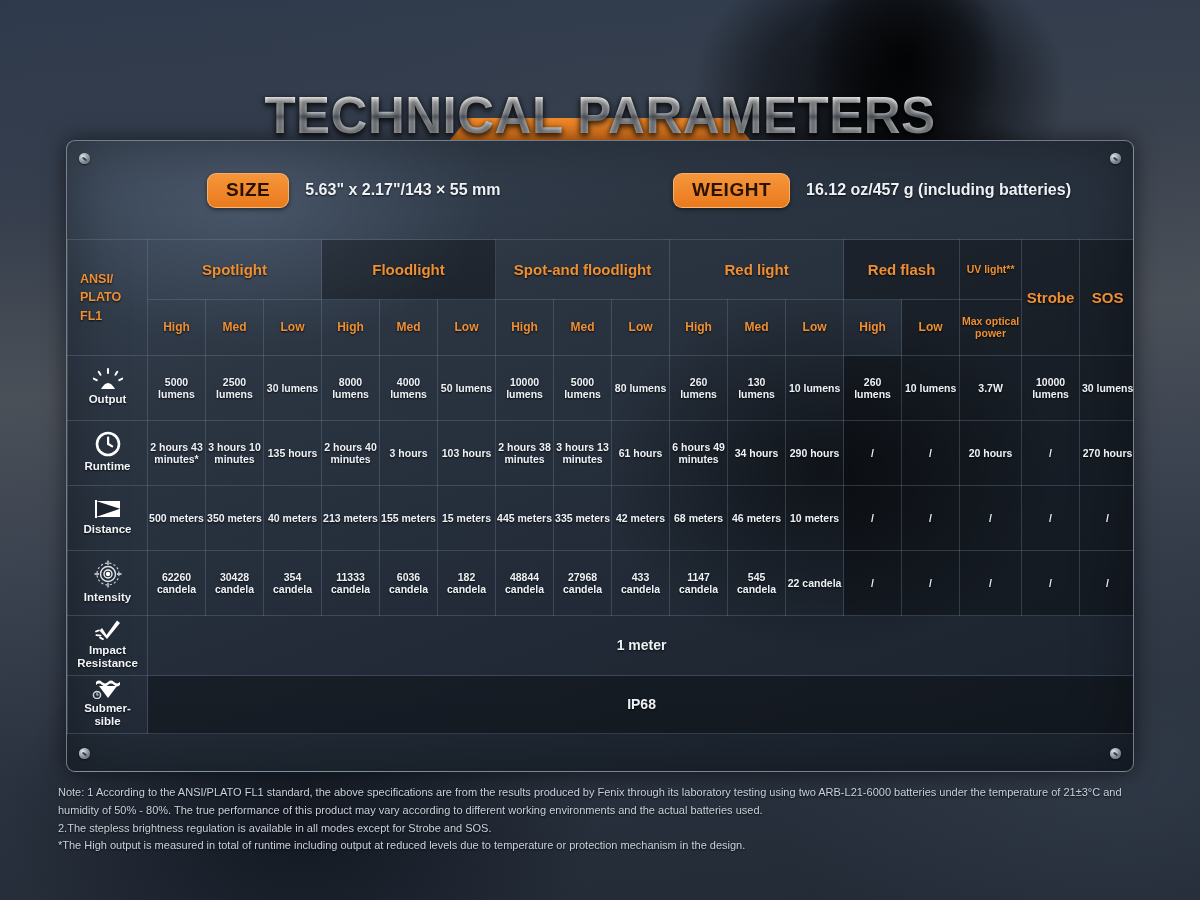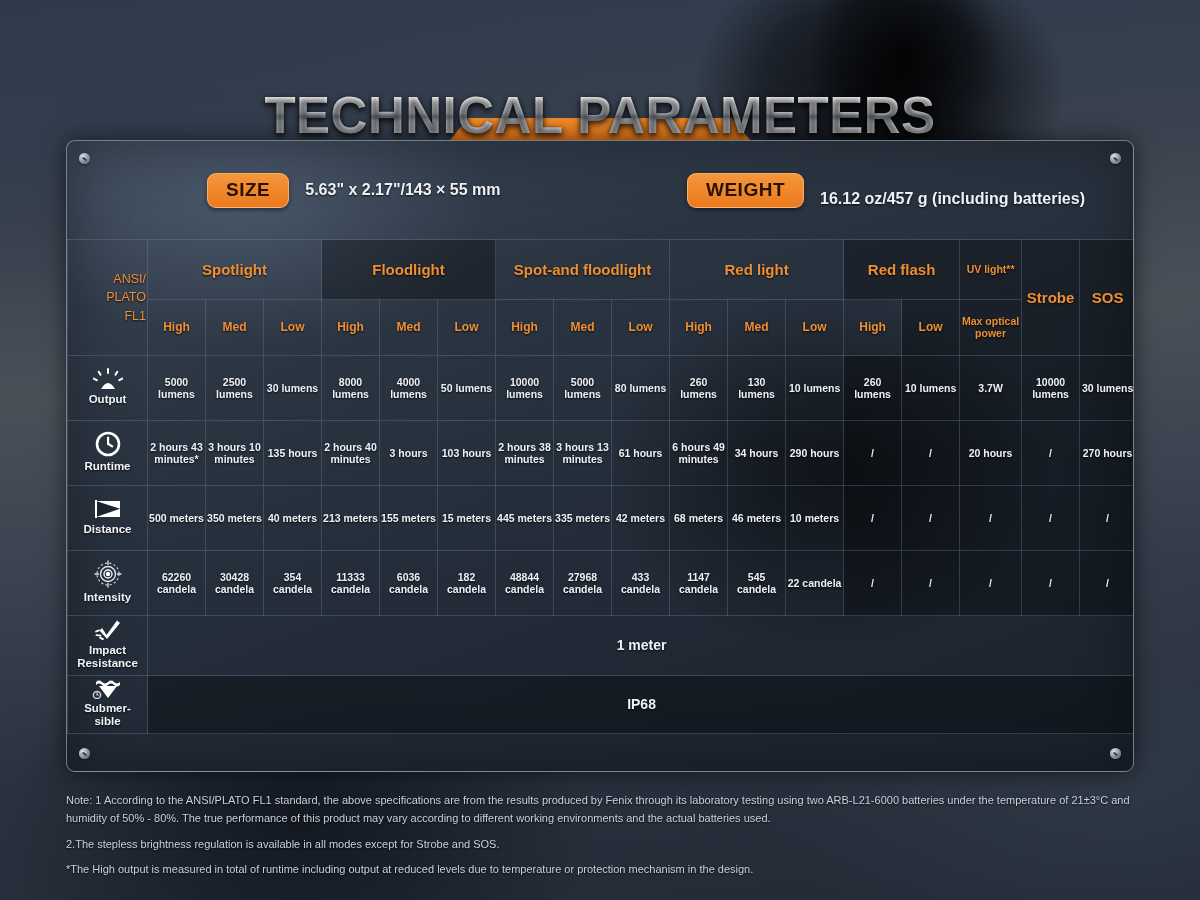"WEIGHT" #weight-group { align-items: flex-end -> center; left: 578px -> 564px }
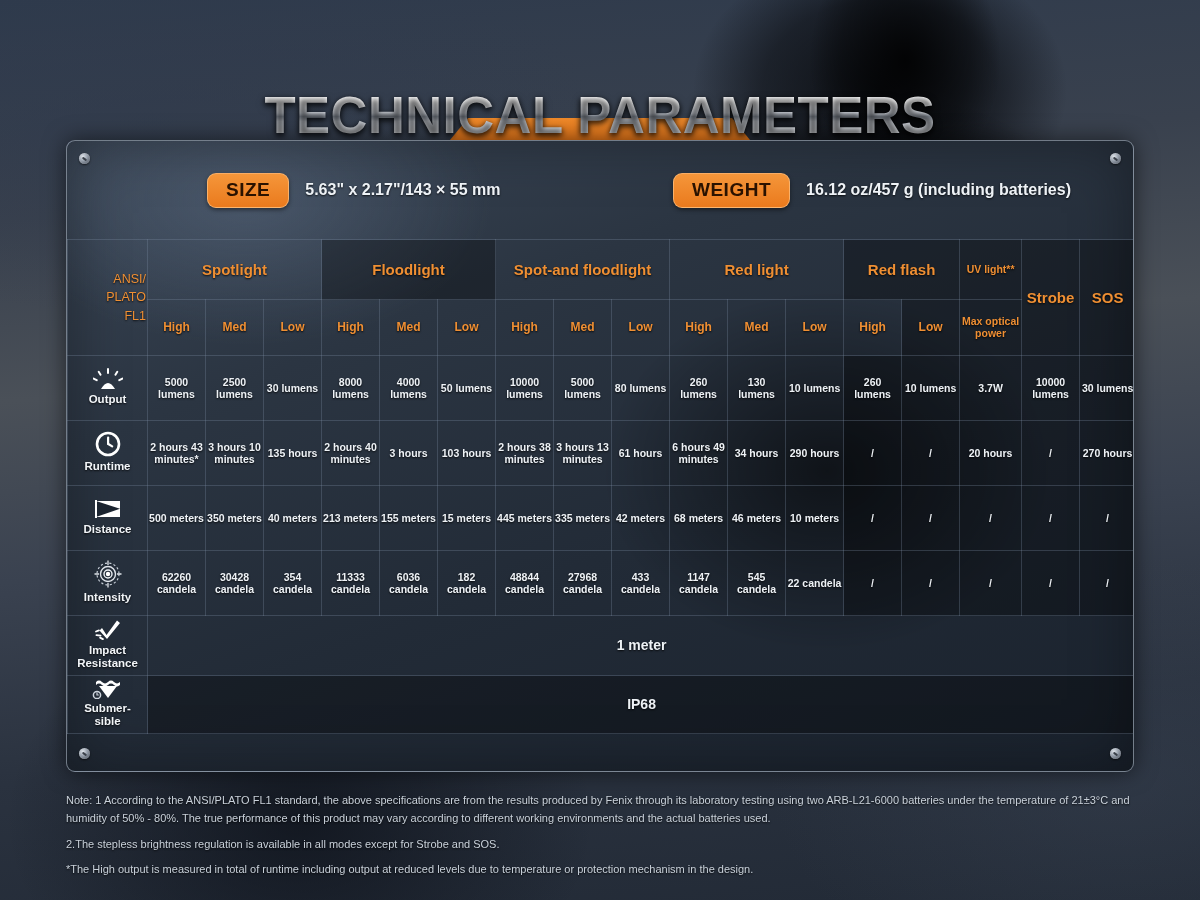"ANSI/" .corner { font-weight: normal -> bold; padding-left: 0 -> 12px; text-align: right -> left }
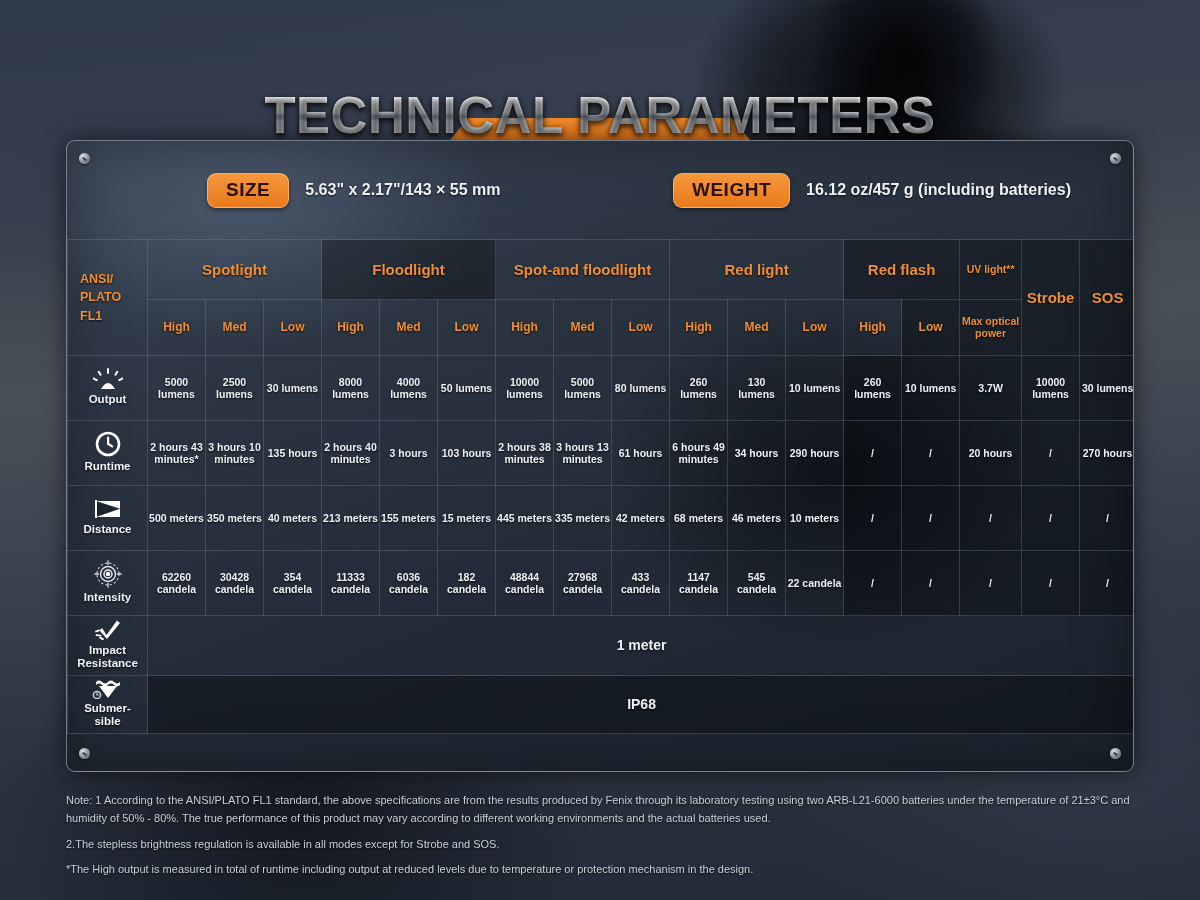"Note: 1 According to the" #notes p { margin: 8px -> 0 }
